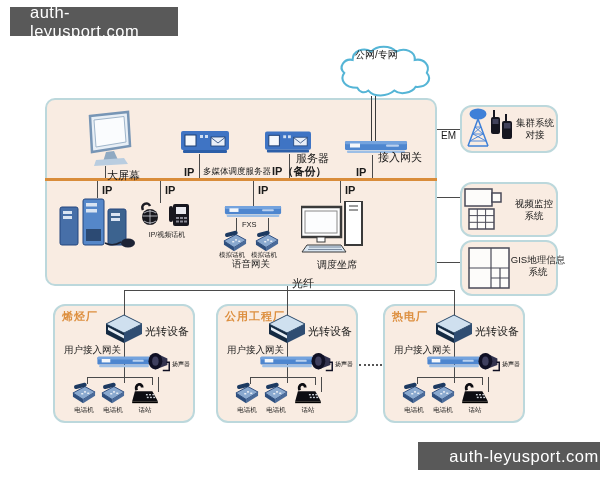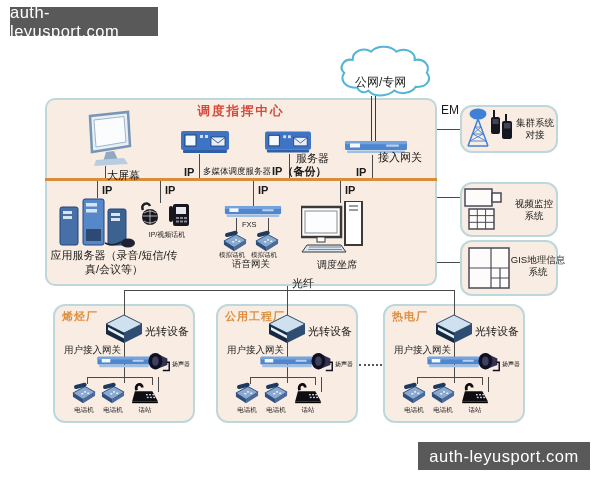"auth-leyusport.com" .wm { padding-left: none -> 20px }
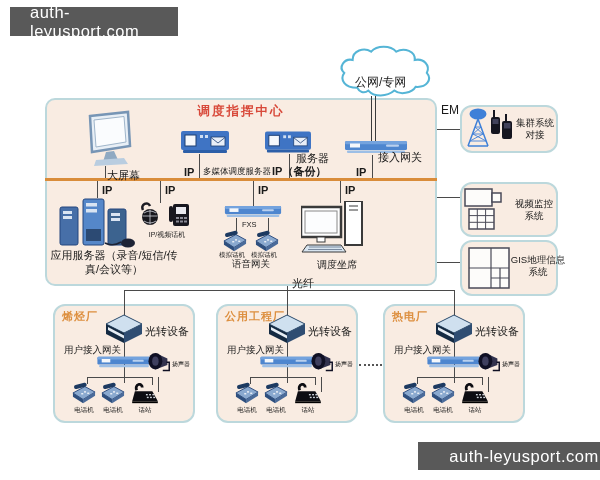"公网/专网" div.lbl { font-size: 12px -> 10px; top: 74px -> 48px }
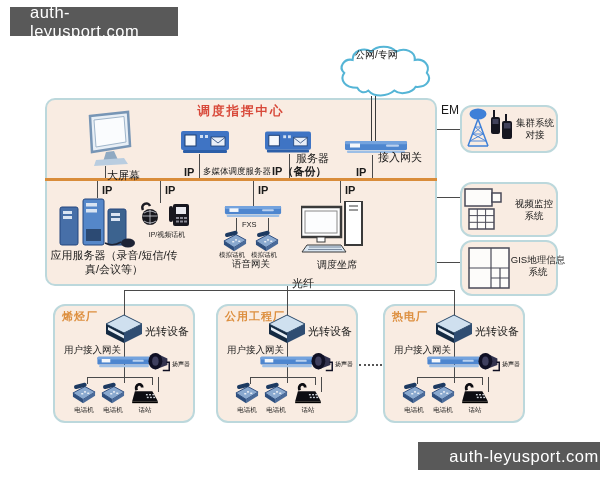"调度指挥中心" div.title { html: <div>调度指挥中心</div> -> none }
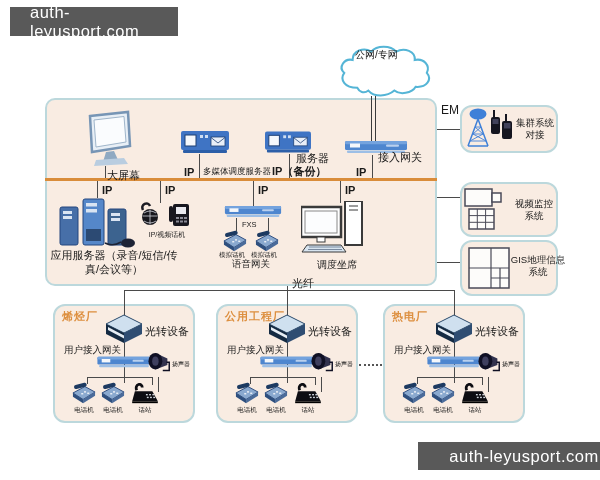"EM" div.lbl { font-size: 12px -> 10px; top: 103px -> 130px }
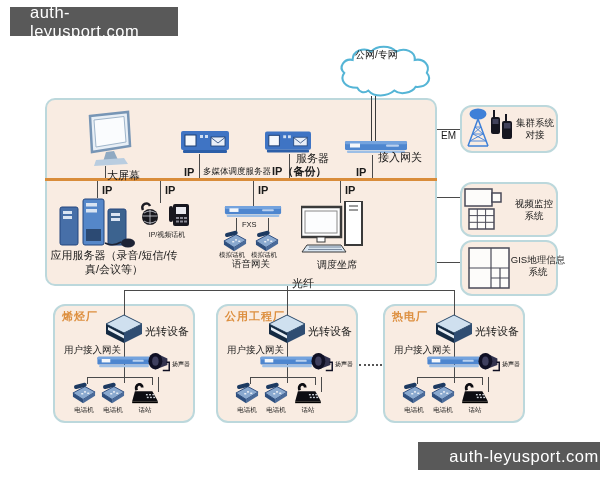"应用服务器（录音/短信/传真/会议等）" div.lbl { html: <div>应用服务器（录音/短信/传真/会议等）</div> -> none }
